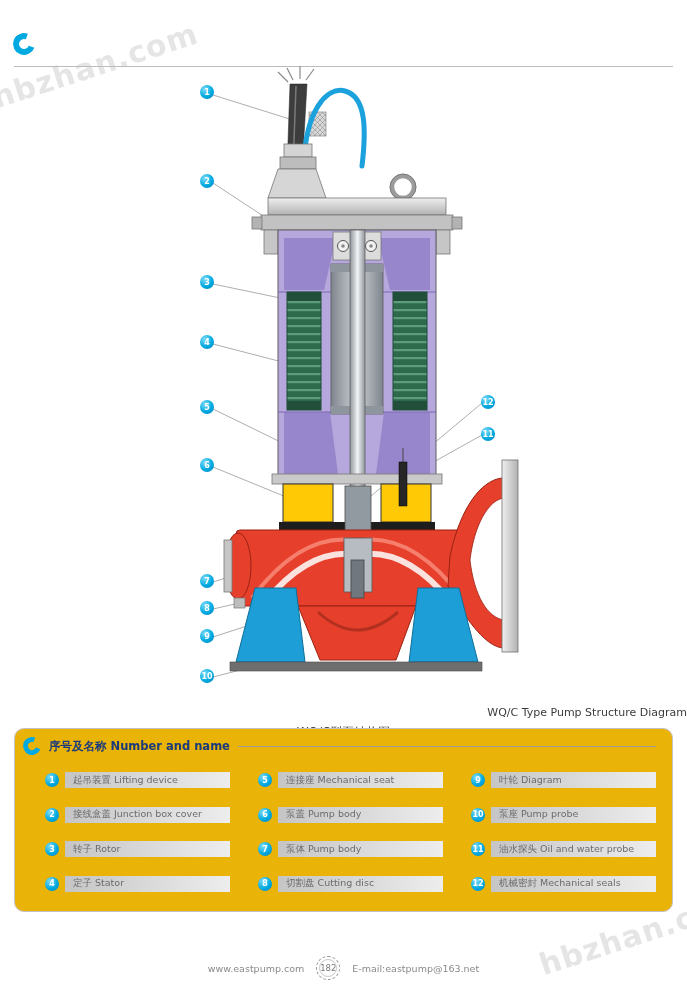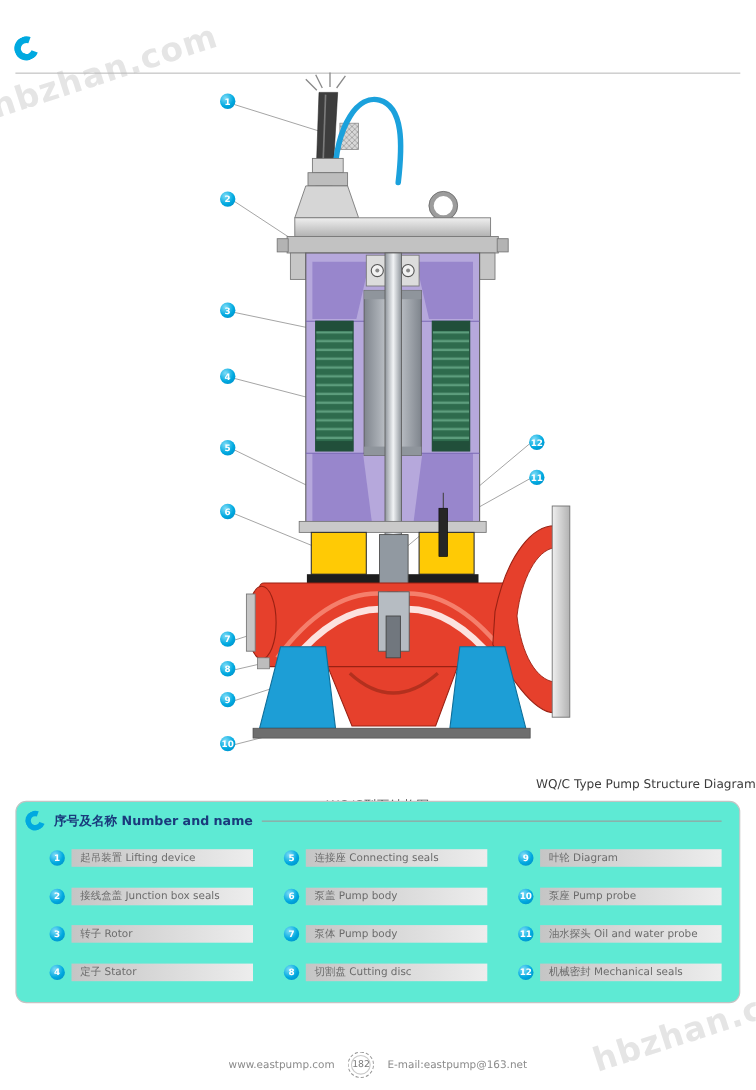"序号及名称 Number and name" .legend { background: #5eead4 -> #eab308 }
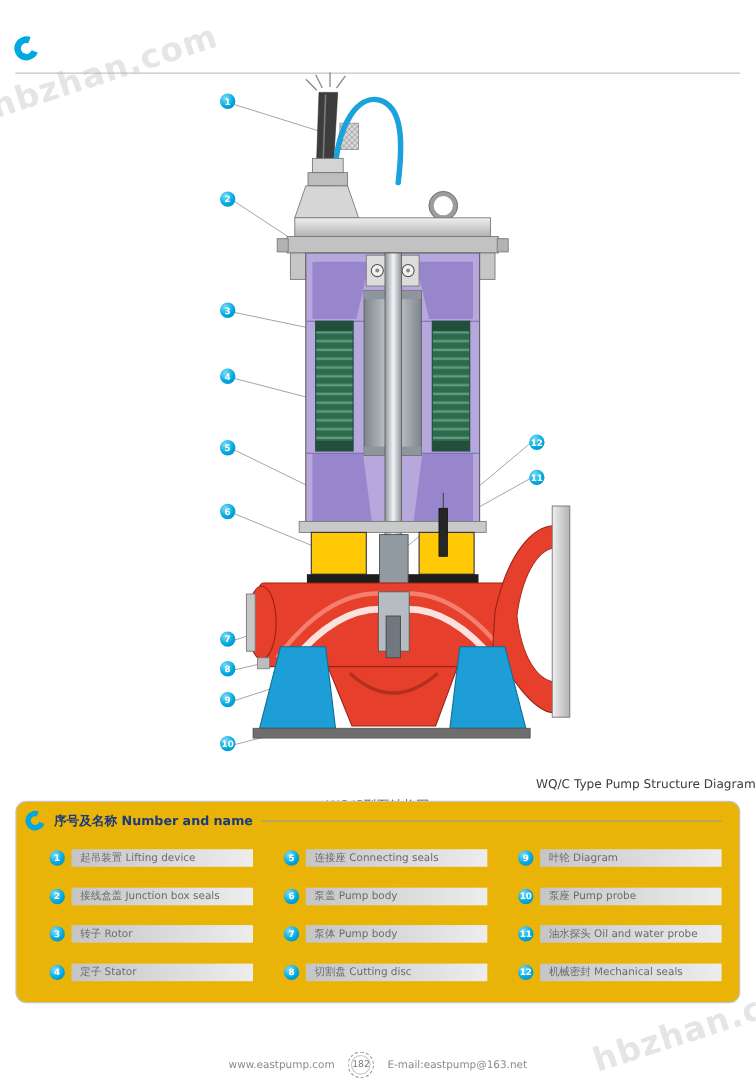"连接座 Connecting seals" span.bar { text: Connecting seals -> Mechanical seat }
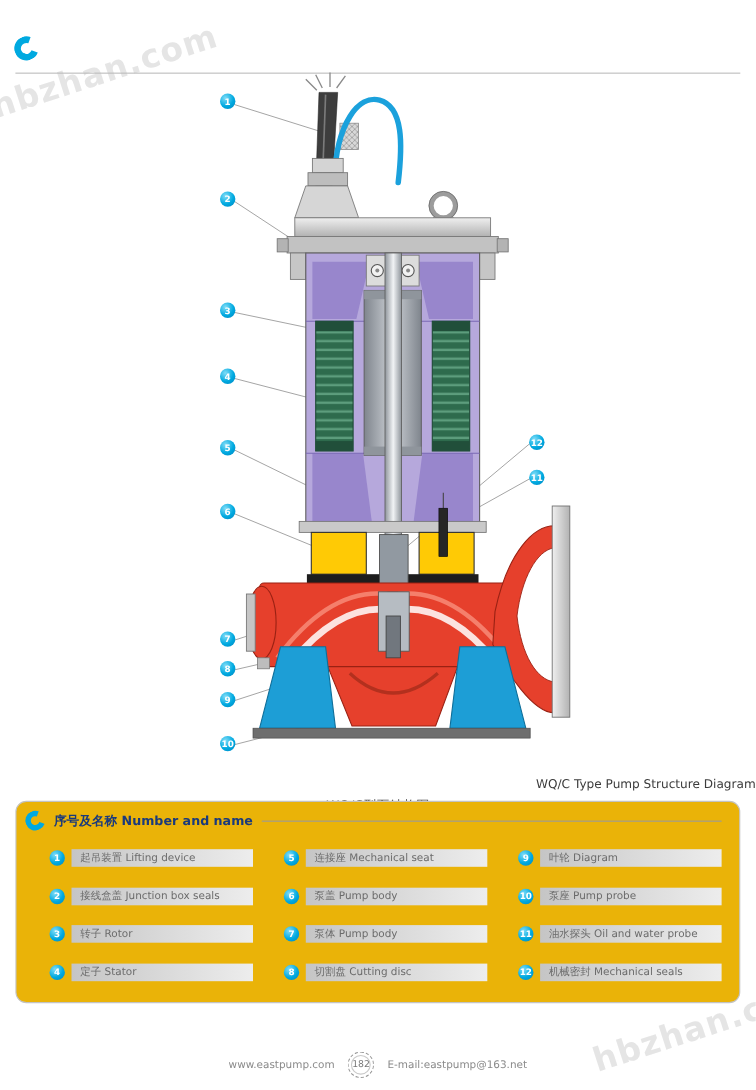"接线盒盖 Junction box seals" span.bar { text: seals -> cover }
